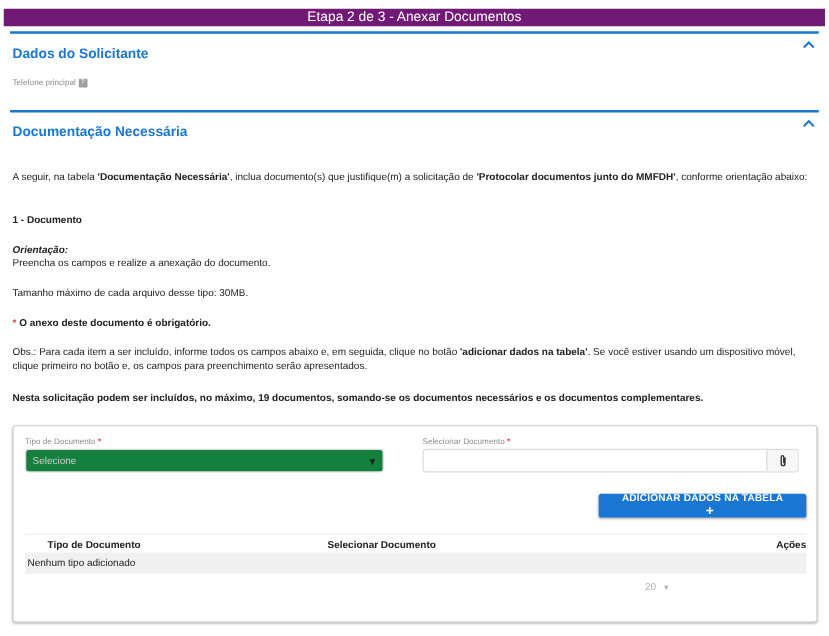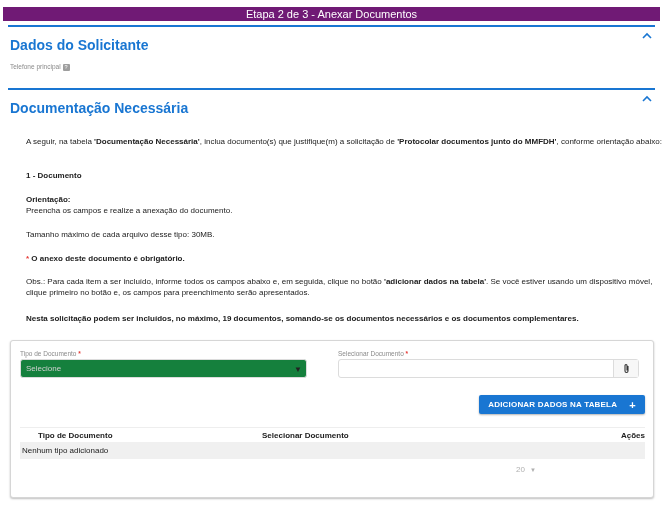"Dados do Solicitante" .section-title { font-size: 14px -> 11px }
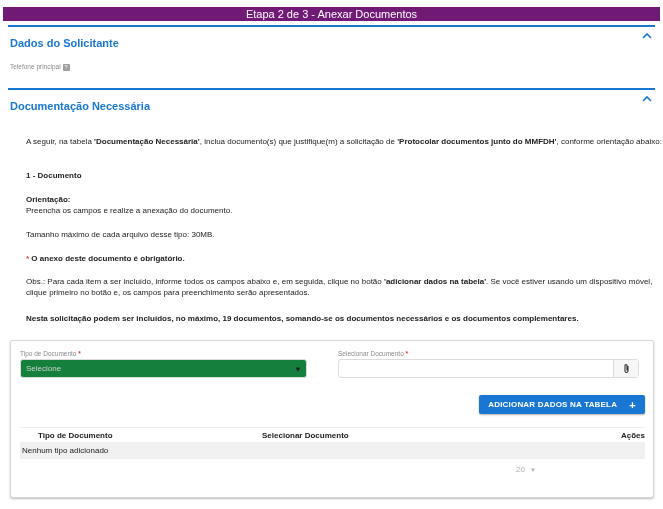"A seguir, na tabela 'Documentação" .para { left: 26px -> 10px }
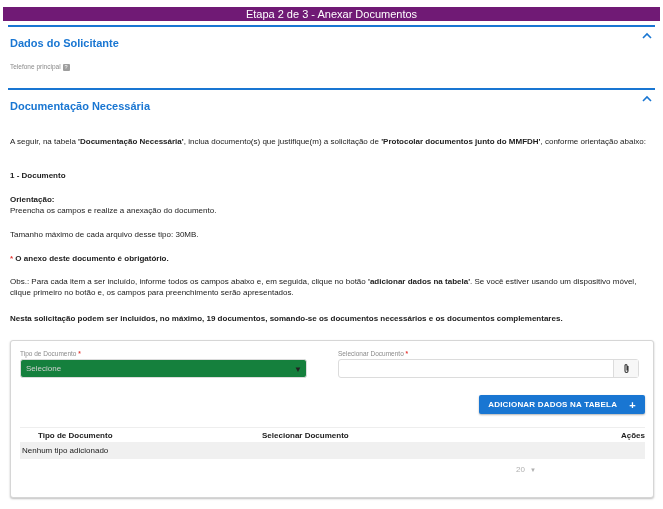"Orientação:" div.para { font-style: none -> italic }
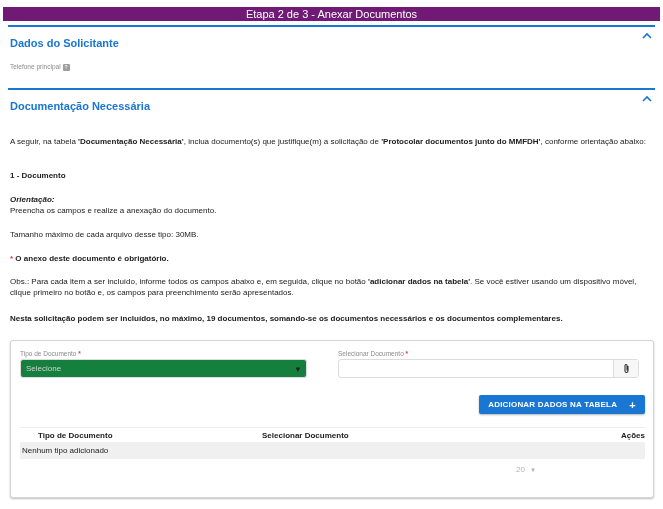"ADICIONAR DADOS NA TABELA" .add-btn { flex-direction: none -> column }
